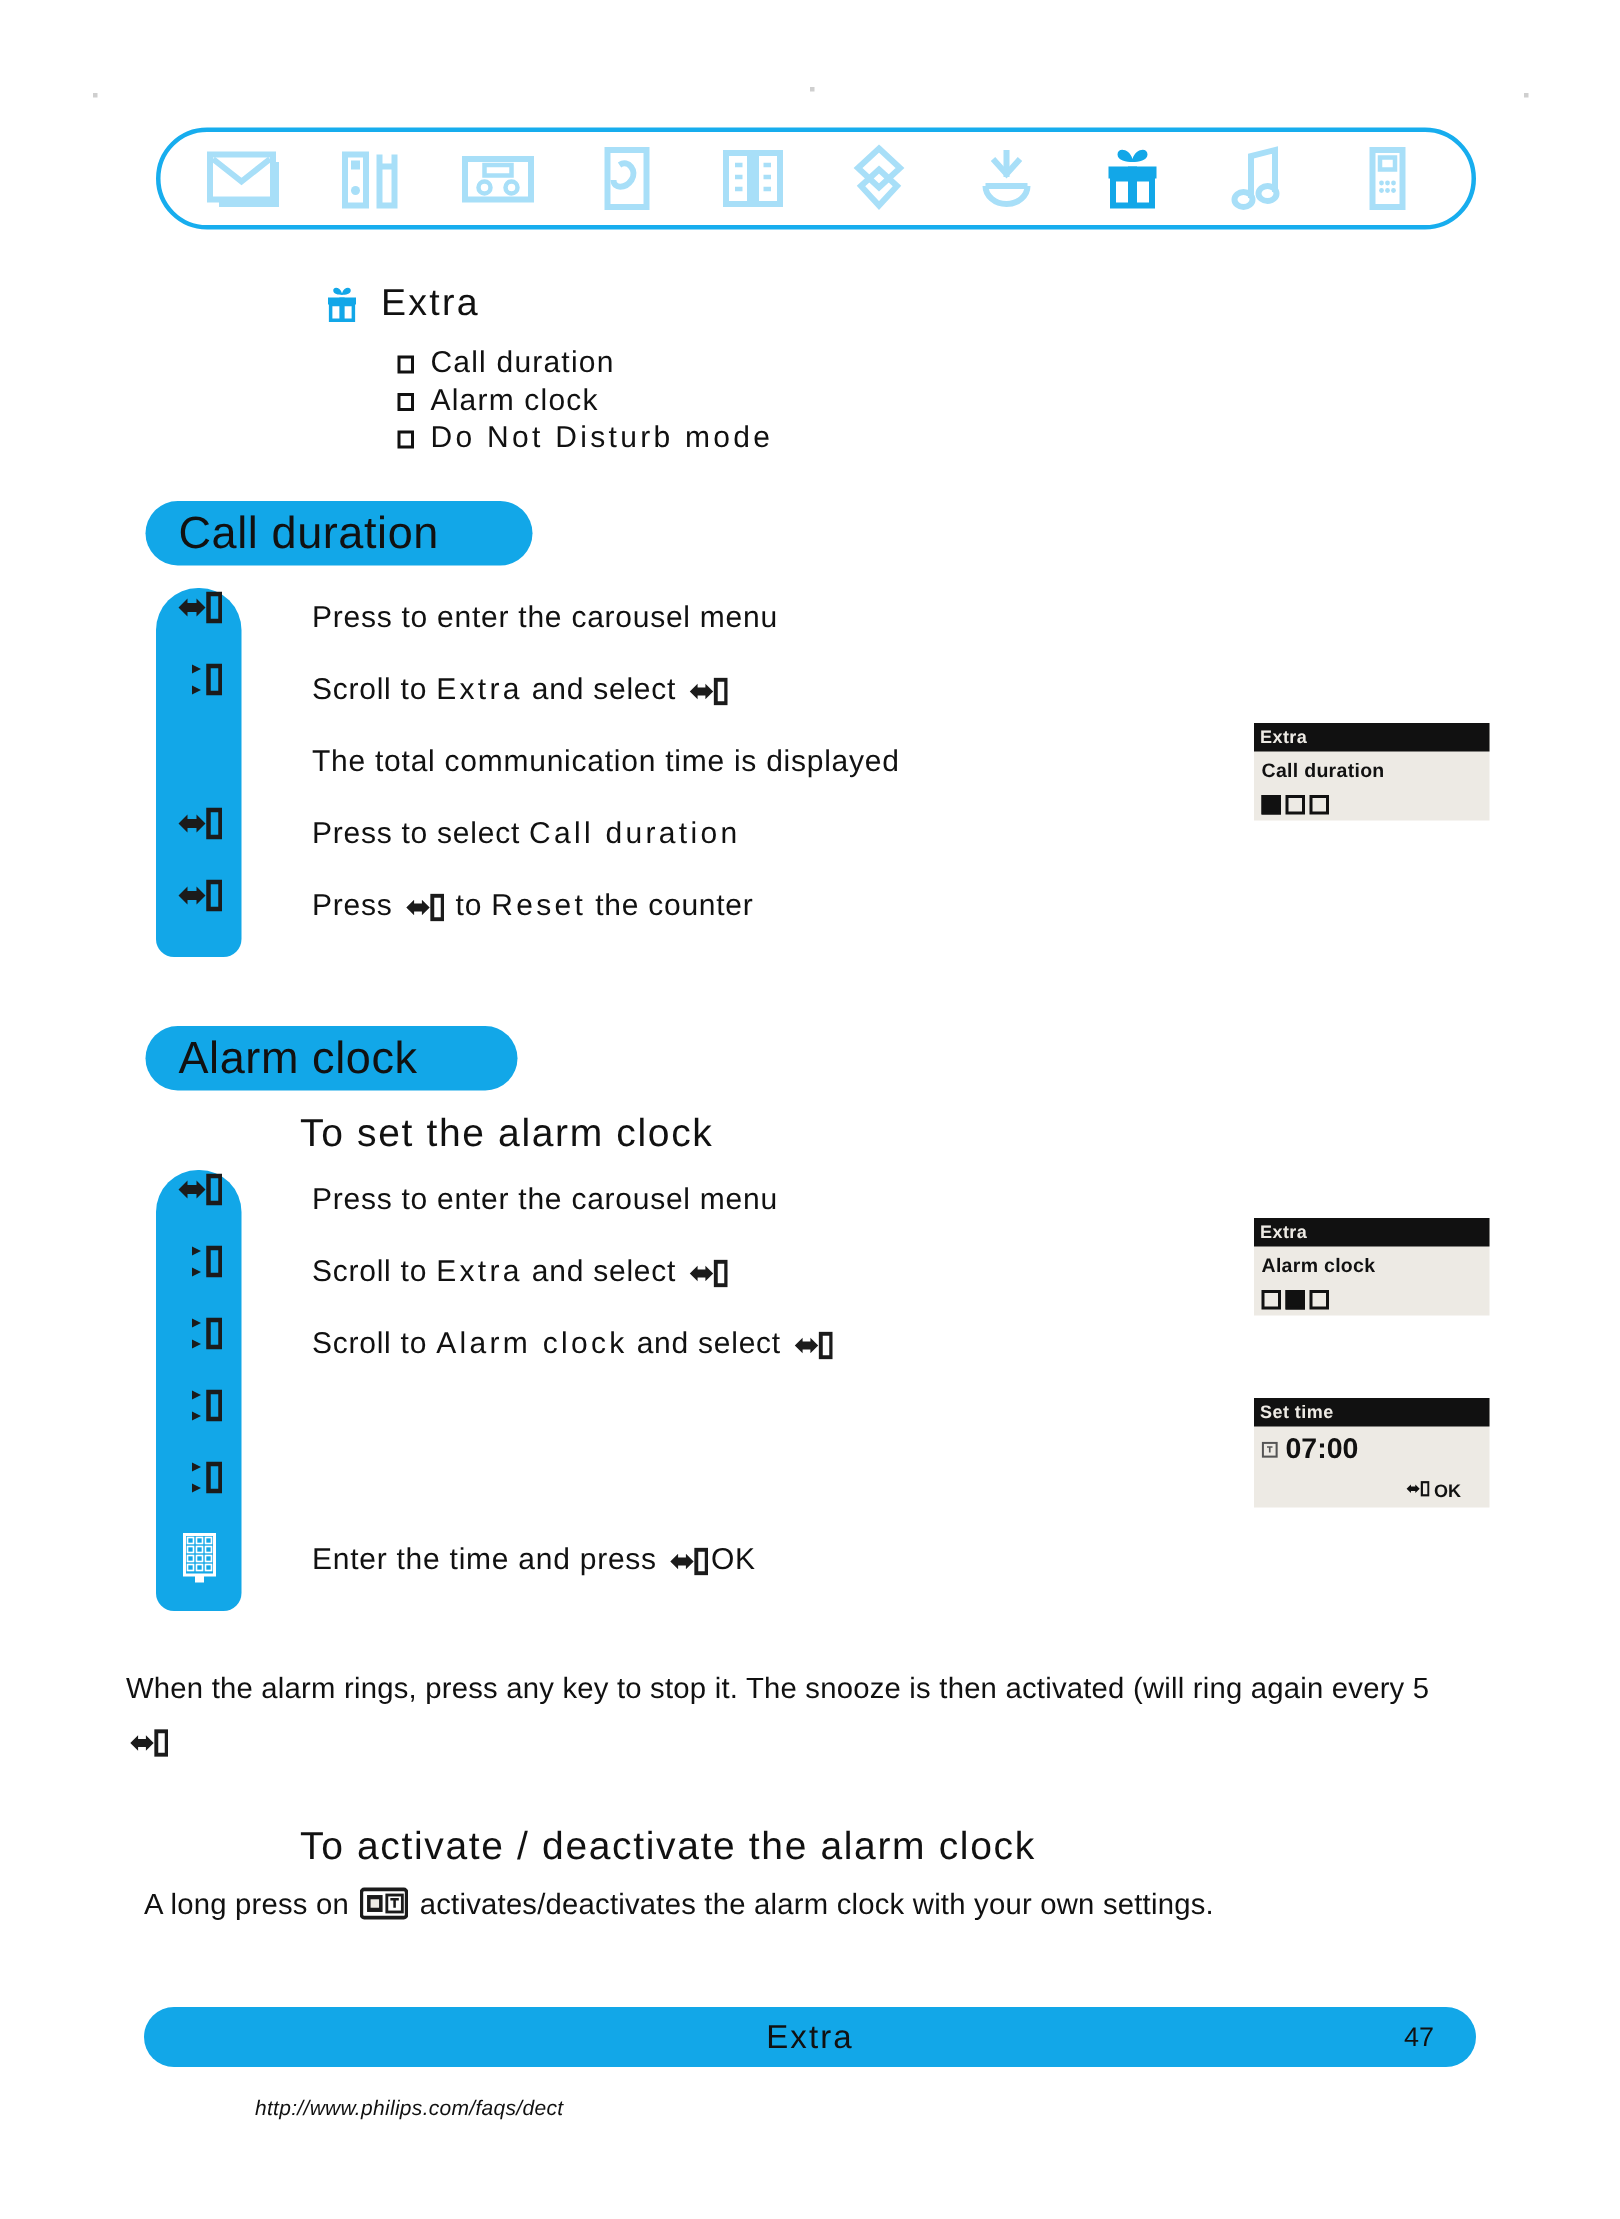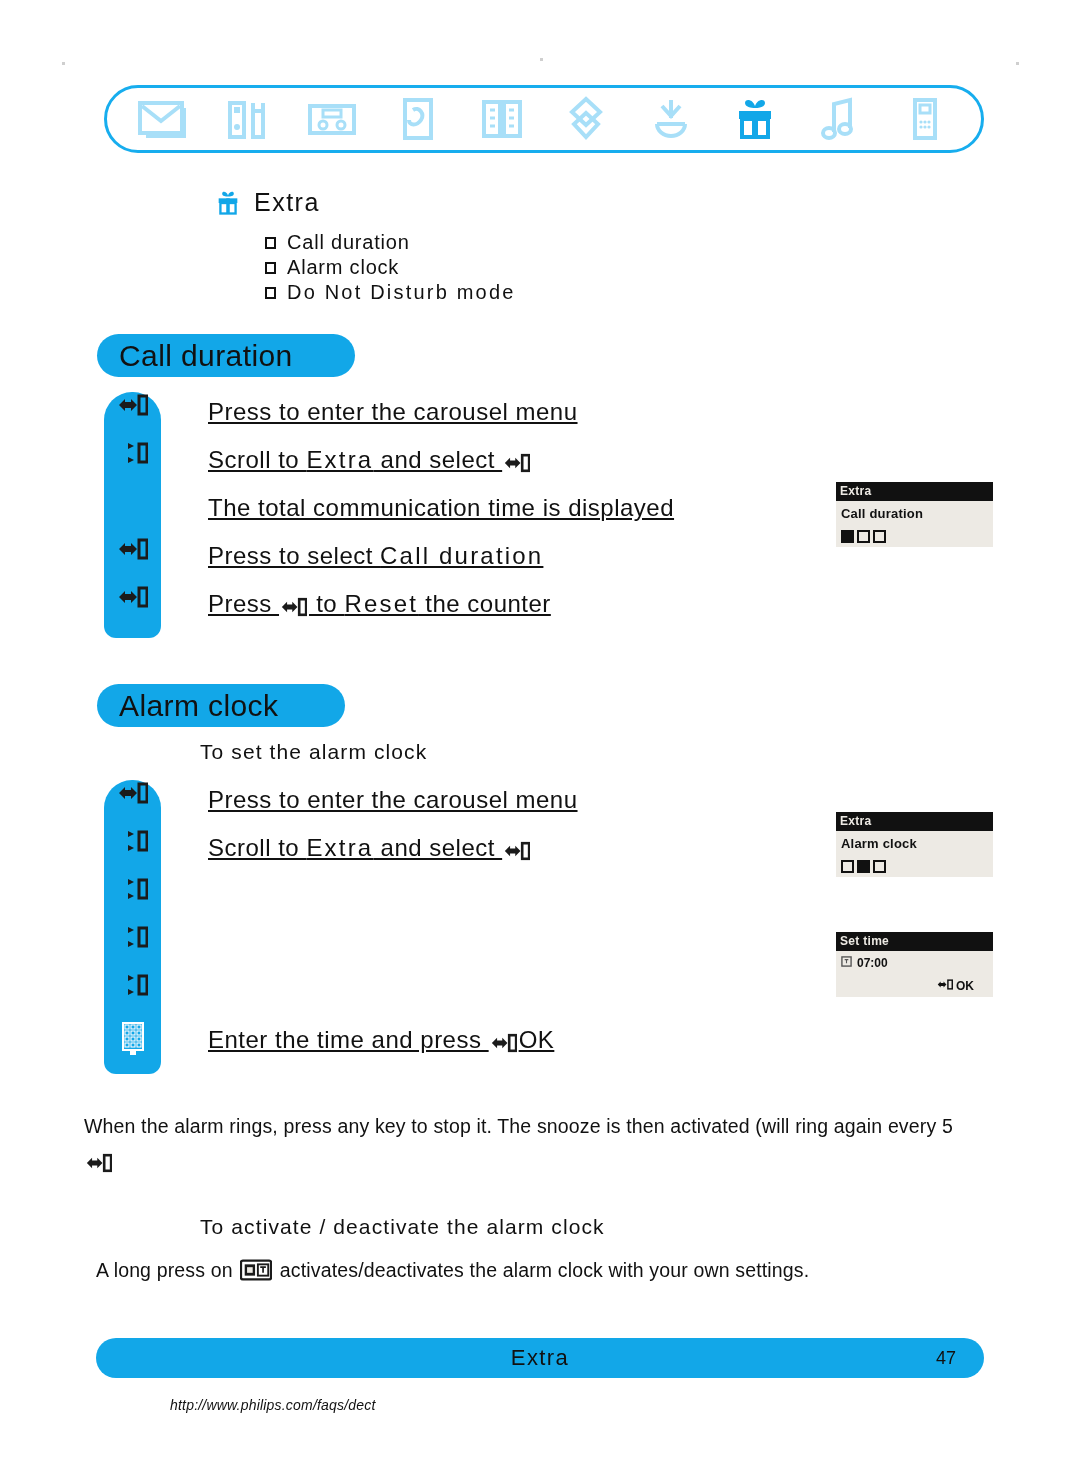"Press to enter the carousel" .step .stext { font-size: 24px -> 20px; text-decoration: underline -> none }
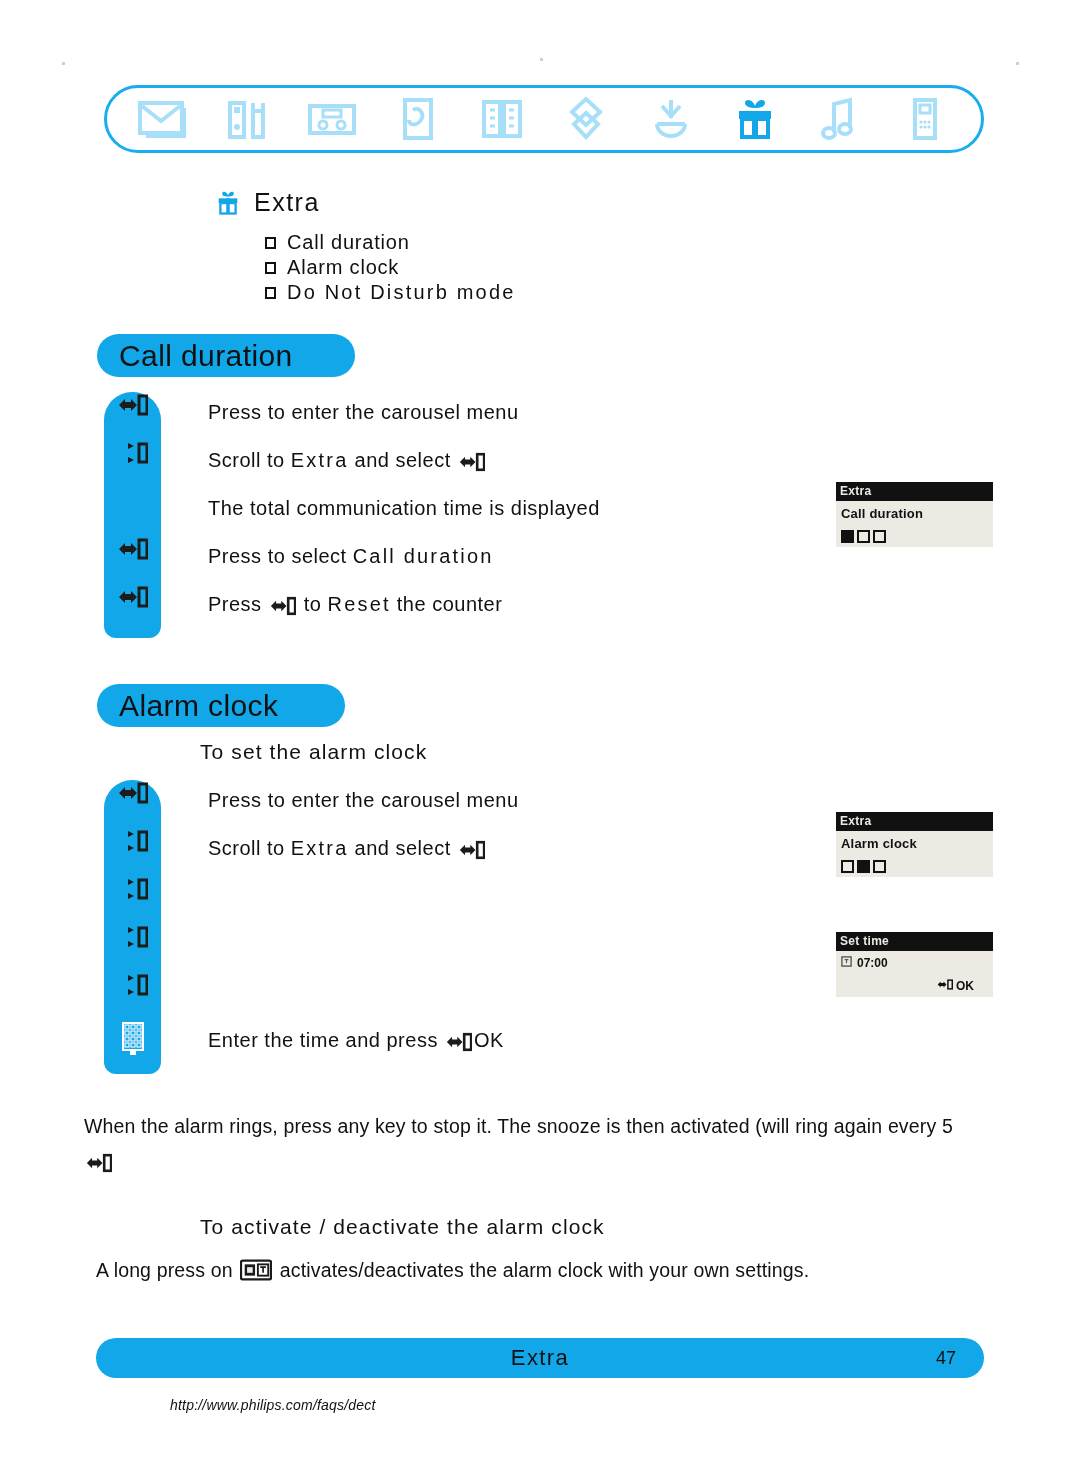"To set the alarm clock" .subhead { font-size: 21px -> 26px }
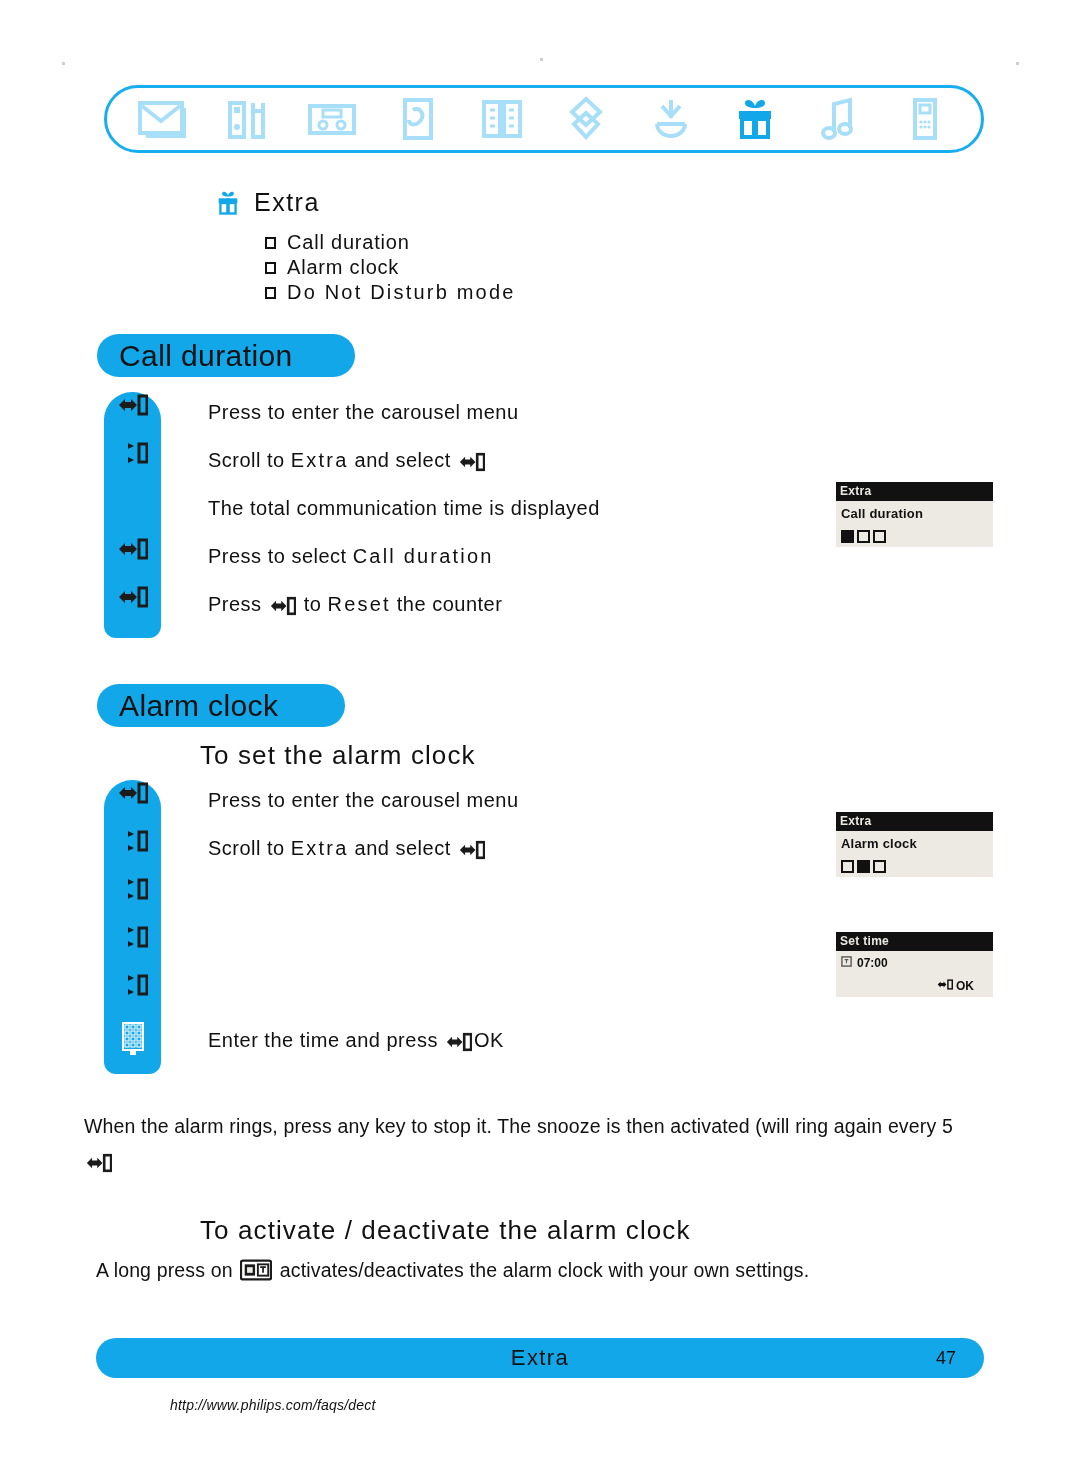"Scroll to Alarm clock and" div.stext { html: none -> <div><span>Scroll to </span><span>Alarm clock</span><span> and select </span><span><svg> <path></path> <rect></rect> </svg></span></div> }
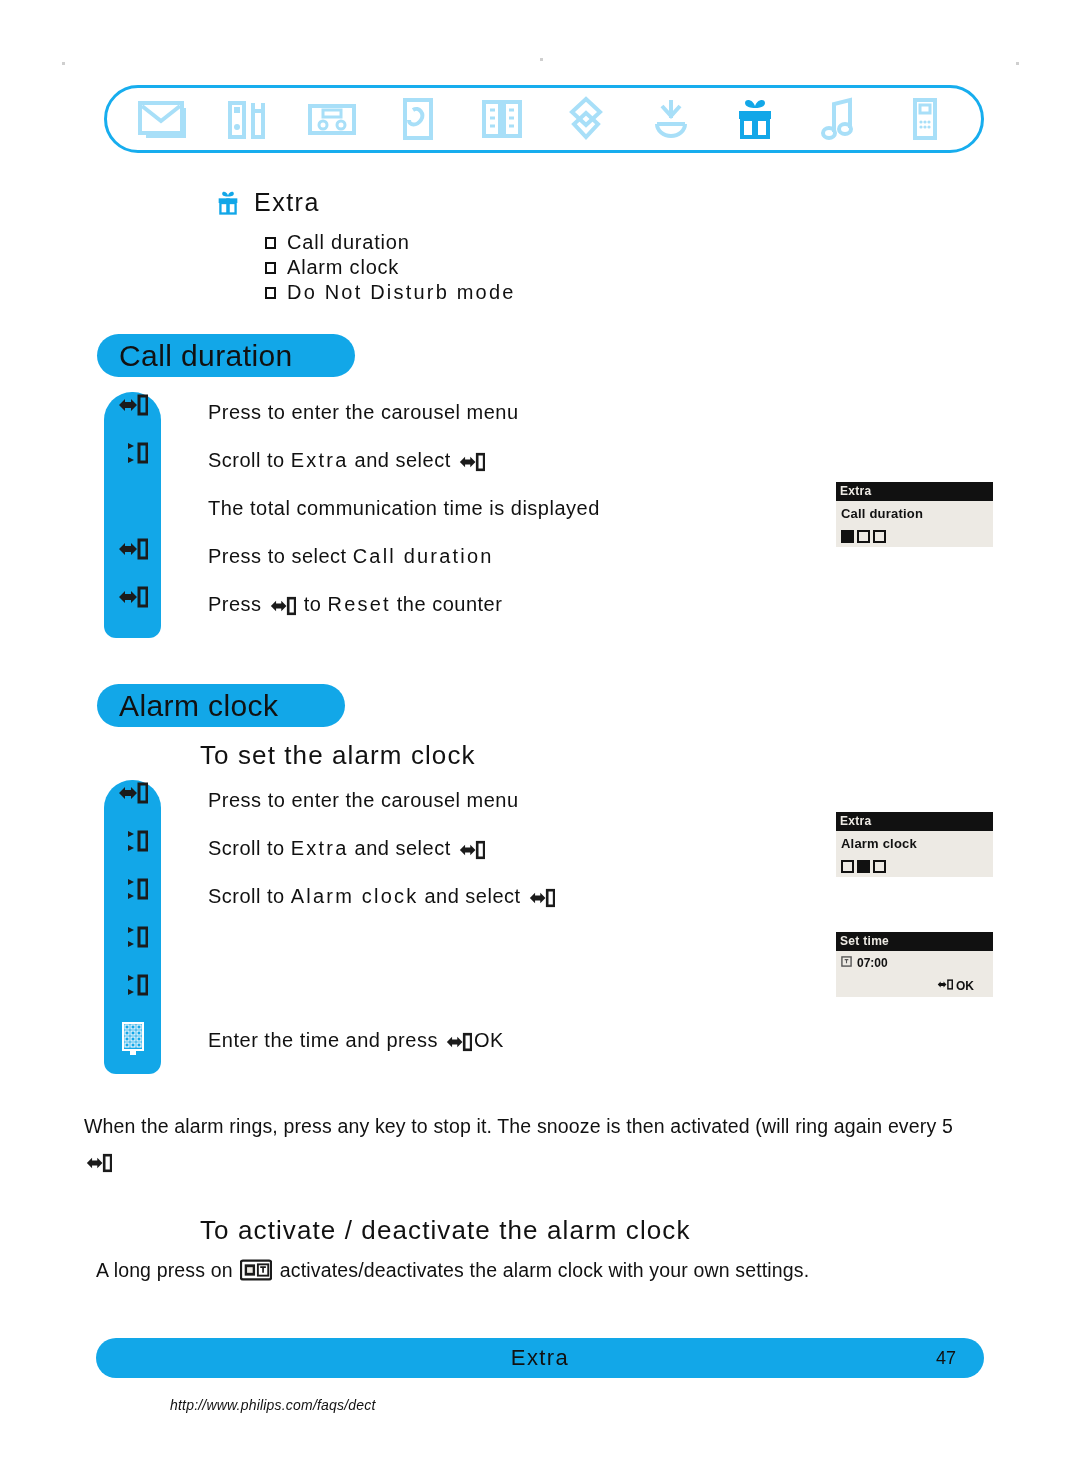"07:00" .lcd .lcd-time { font-size: 12px -> 19px }
